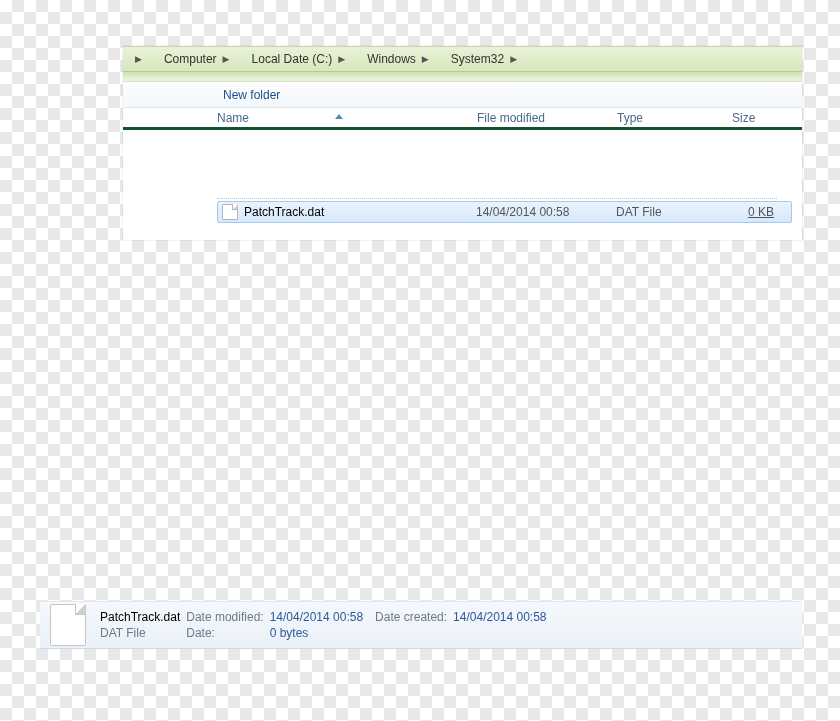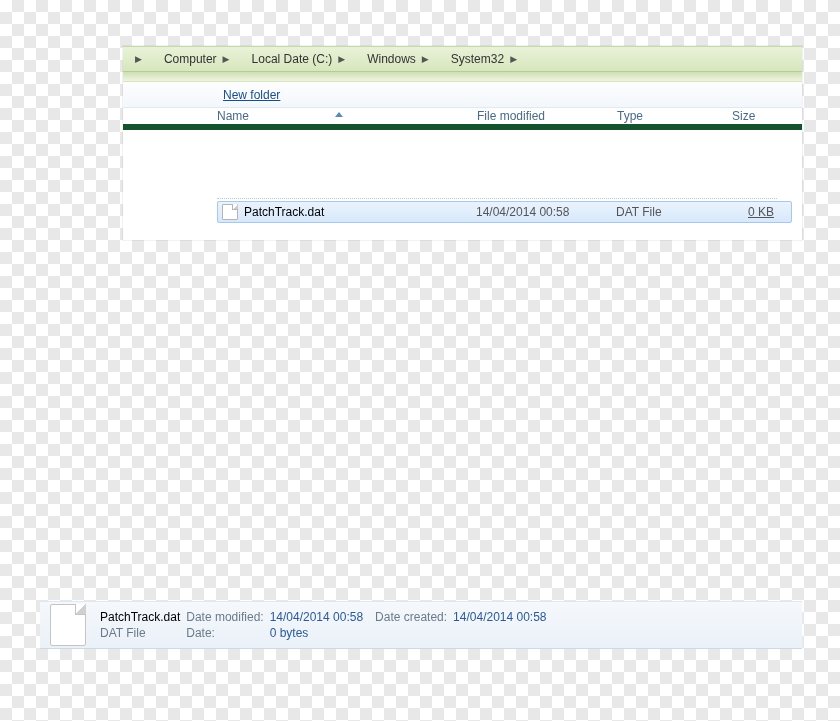"New folder" .toolbar .btn { text-decoration: underline -> none }
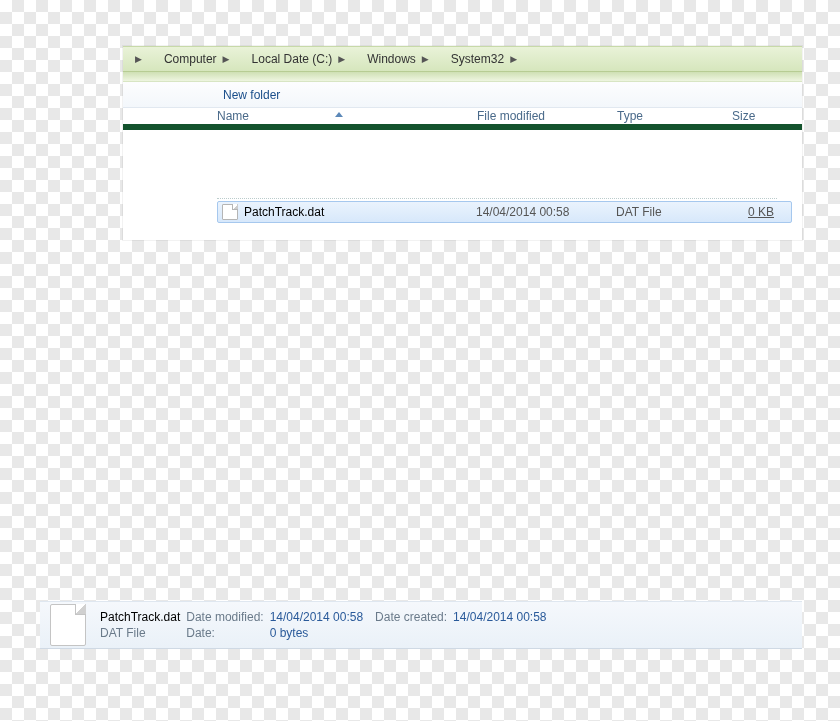"Name" .cols { border-bottom: 6px solid #14532d -> 3px solid #14532d }
